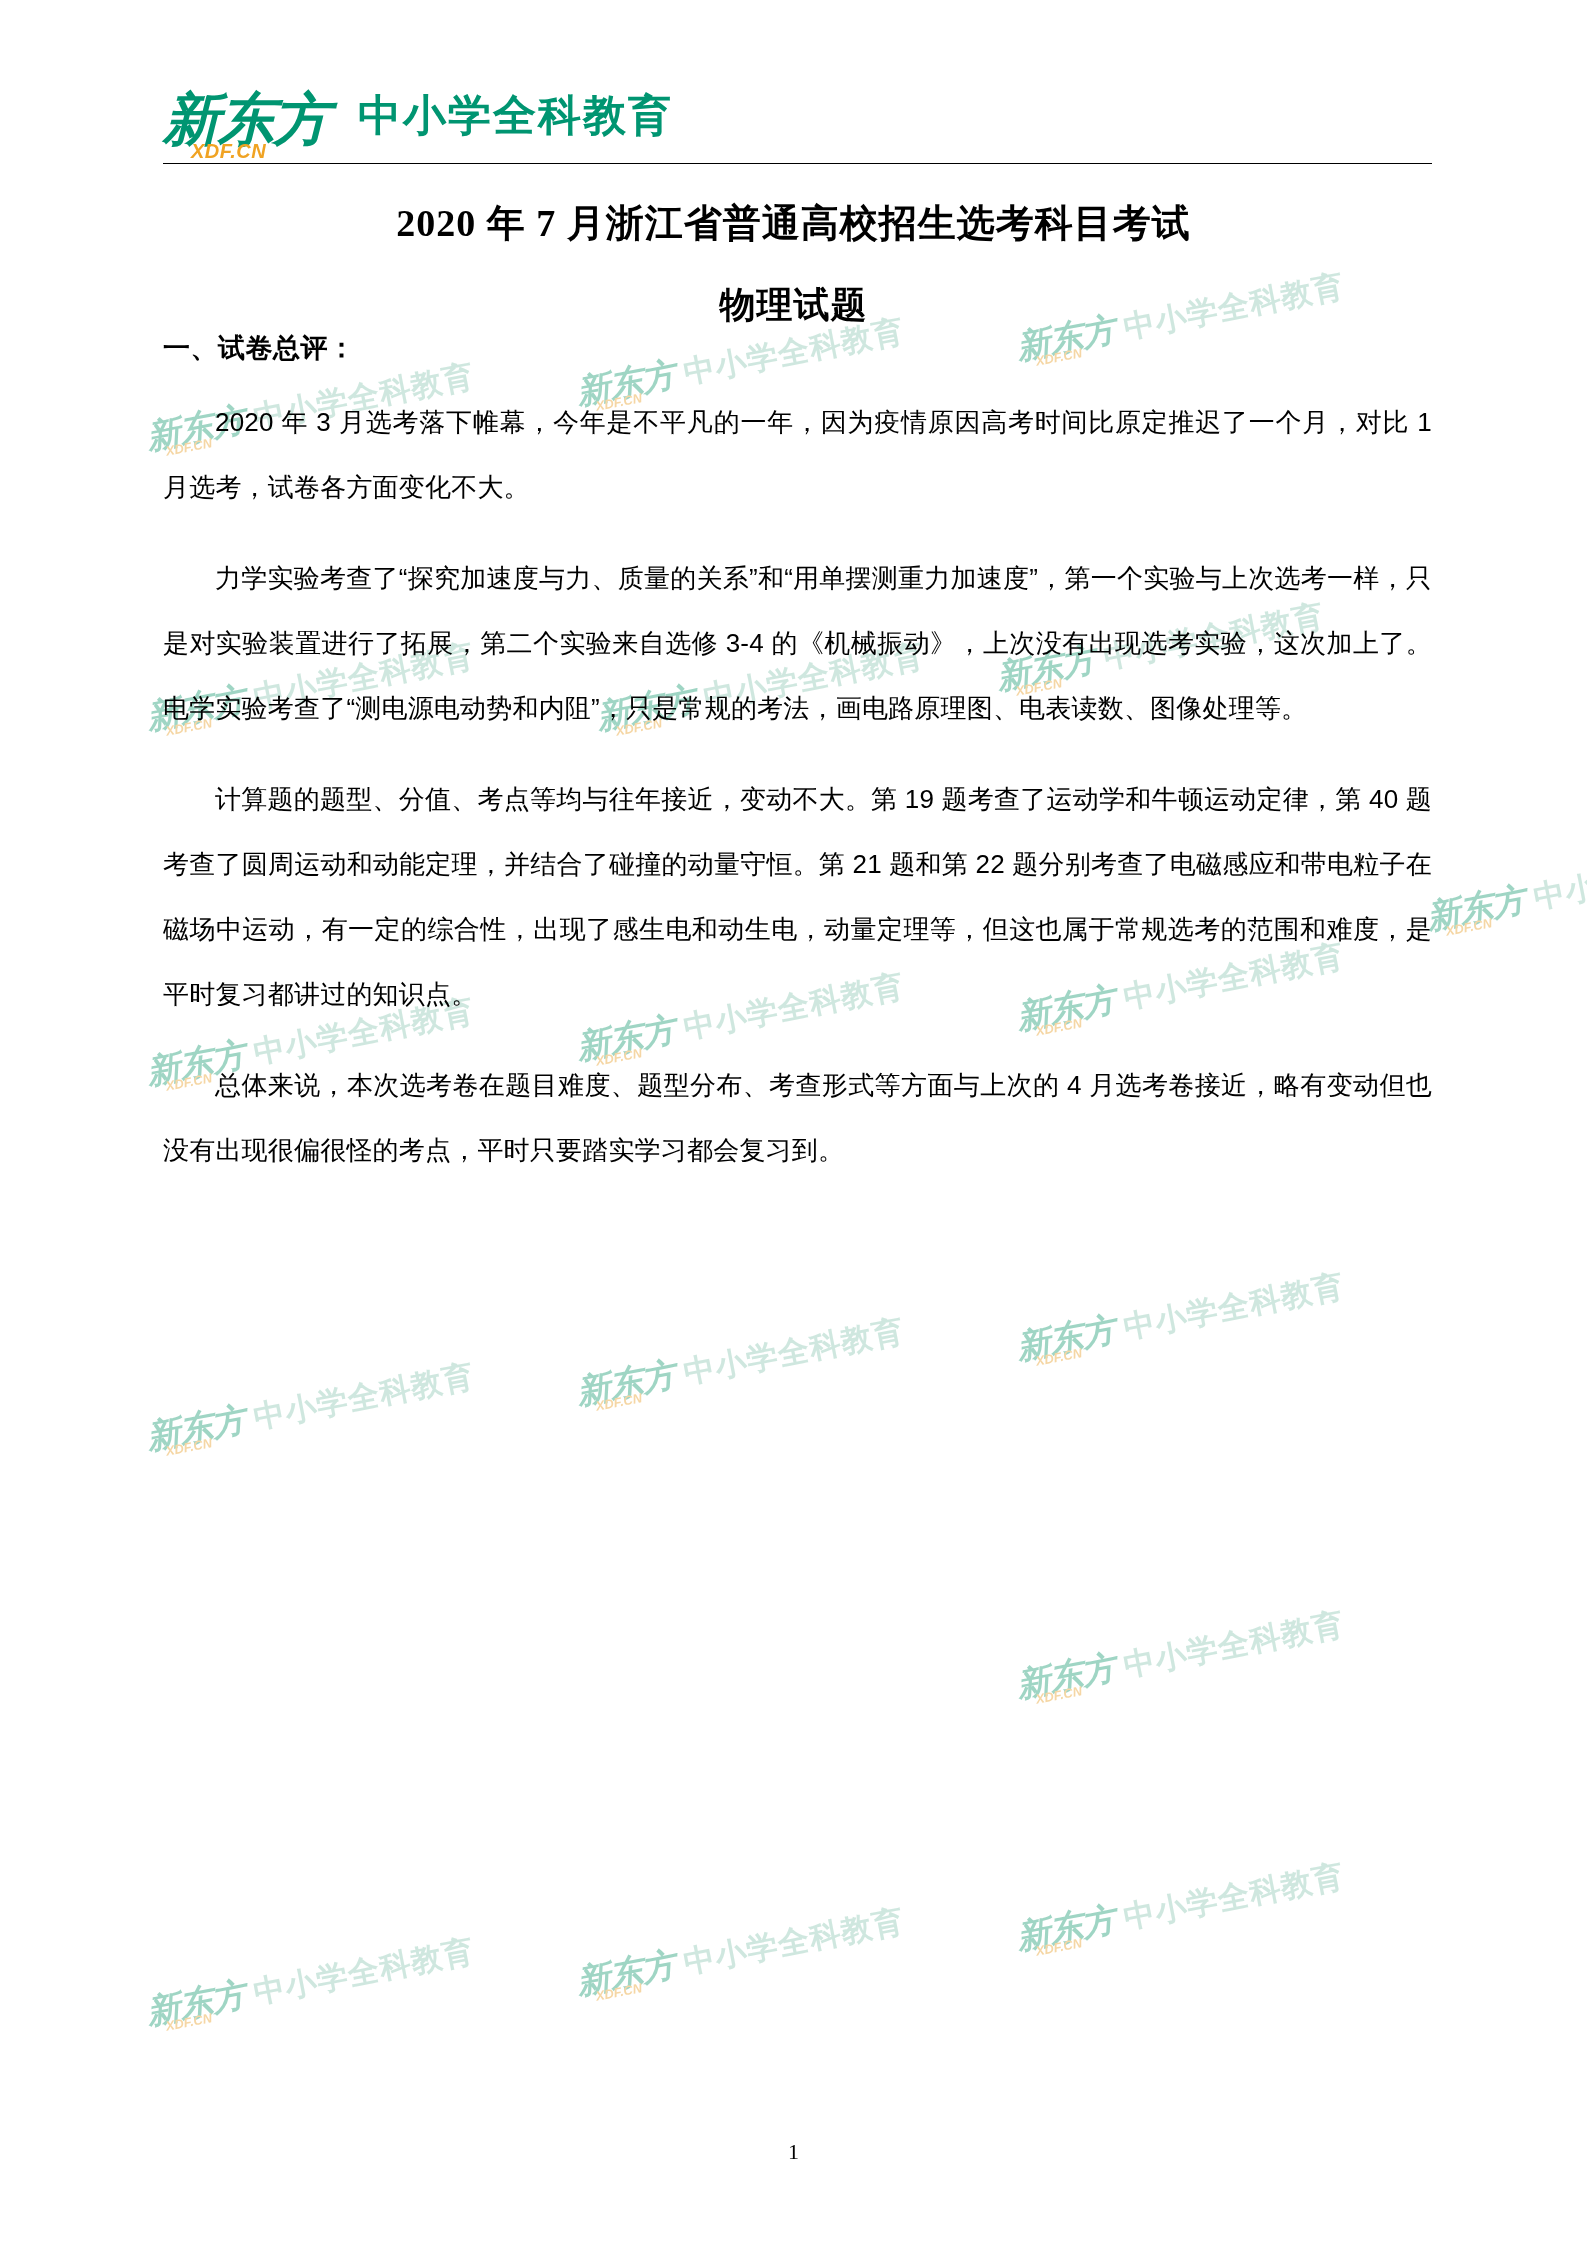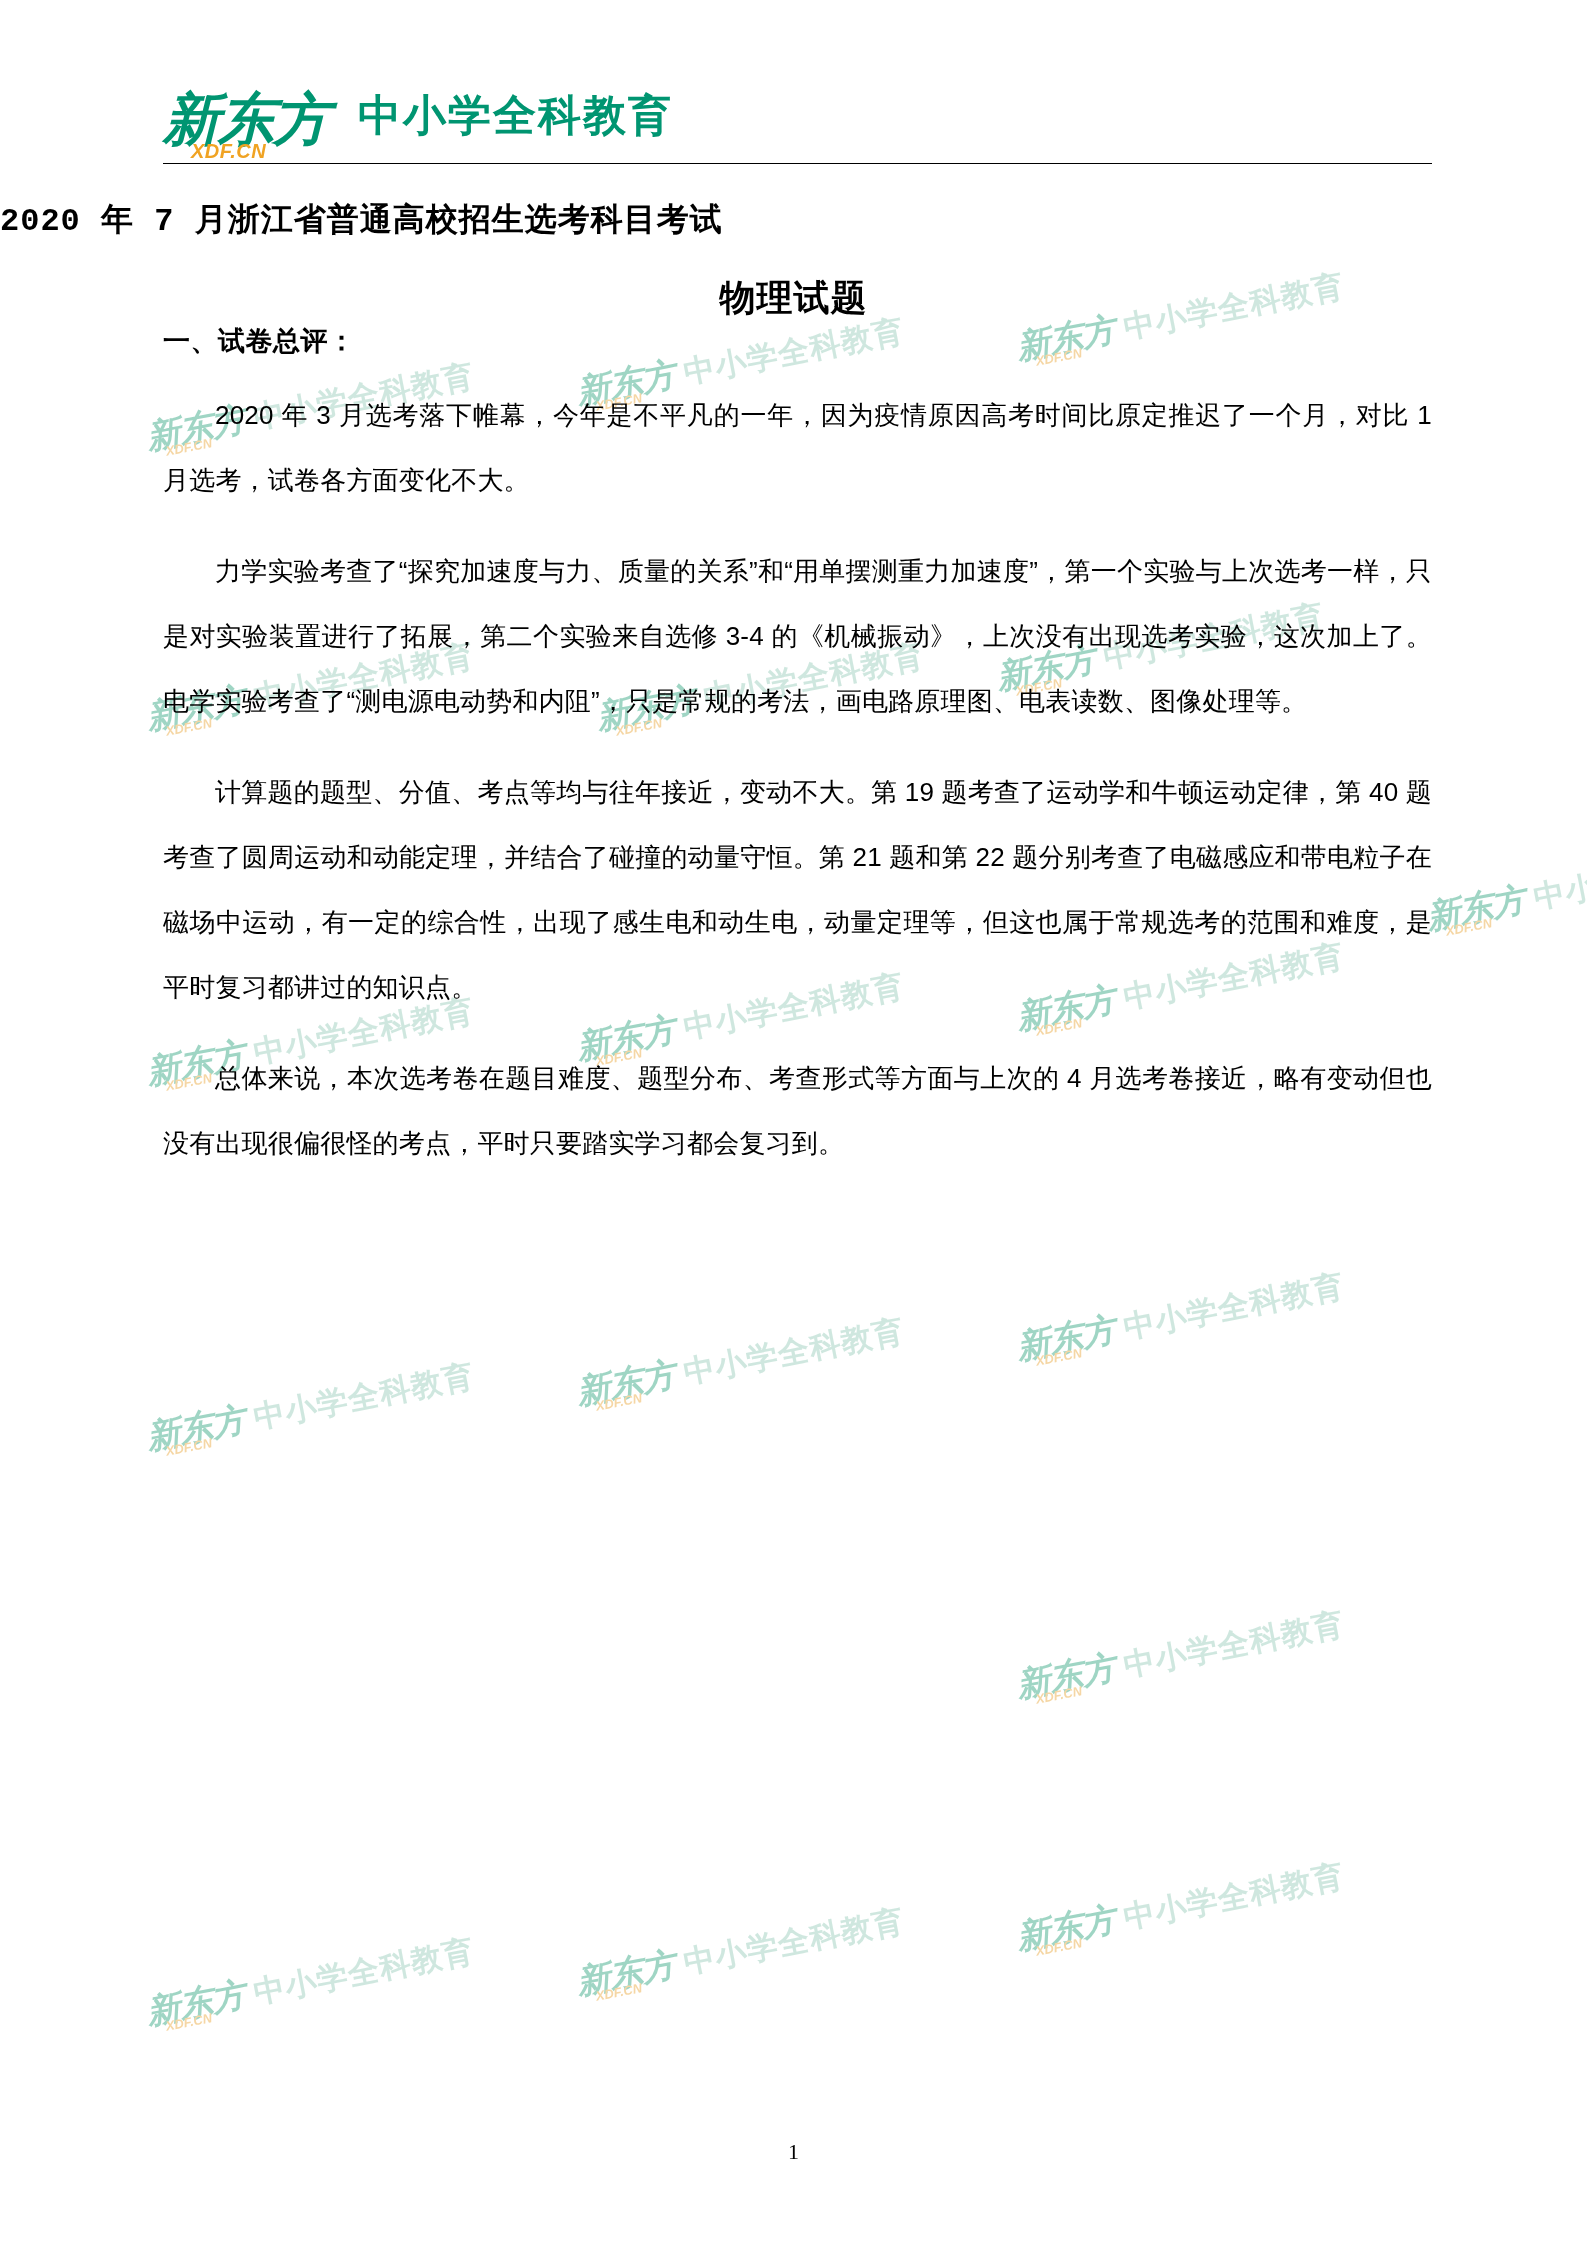"2020 年 7 月浙江省普通高校招生选考科目考试" .doc-title { font-family: Liberation Mono, monospace -> Liberation Serif, serif; font-size: 32px -> 38px; text-align: left -> center }
